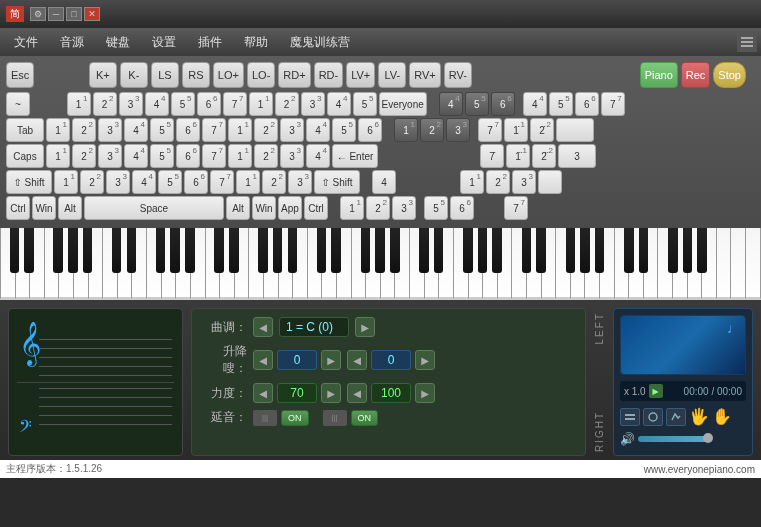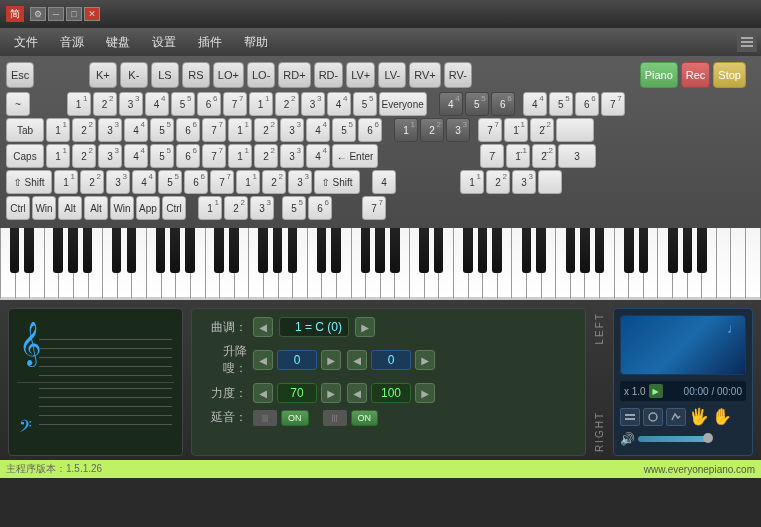"魔鬼训练营" div.menu-item { html: none -> <div>魔鬼训练营</div> }
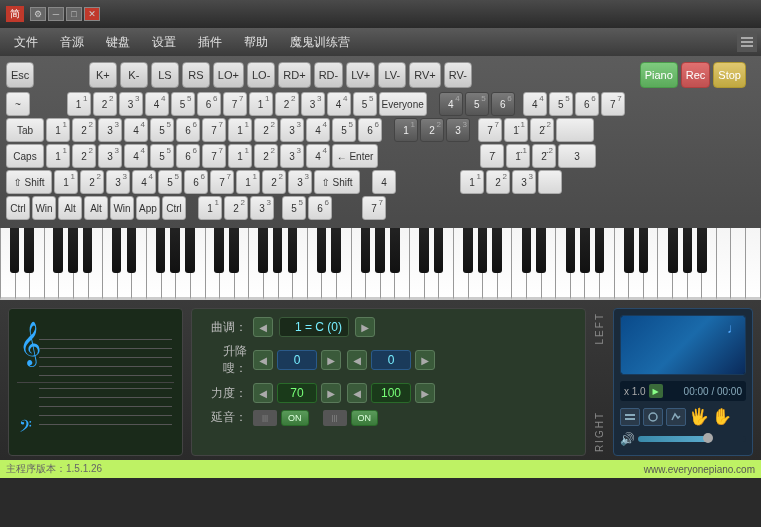"Stop" .key-btn.stop { border-radius: none -> 11px }
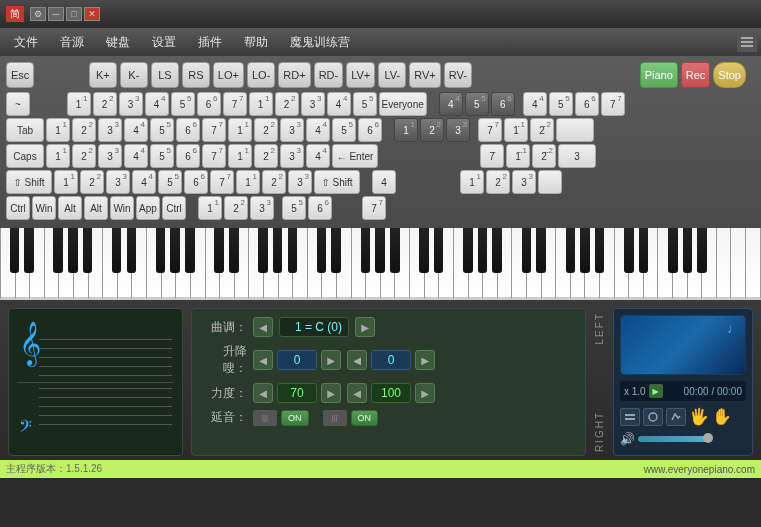"Space" div.kb-key { html: none -> <div>Space</div> }
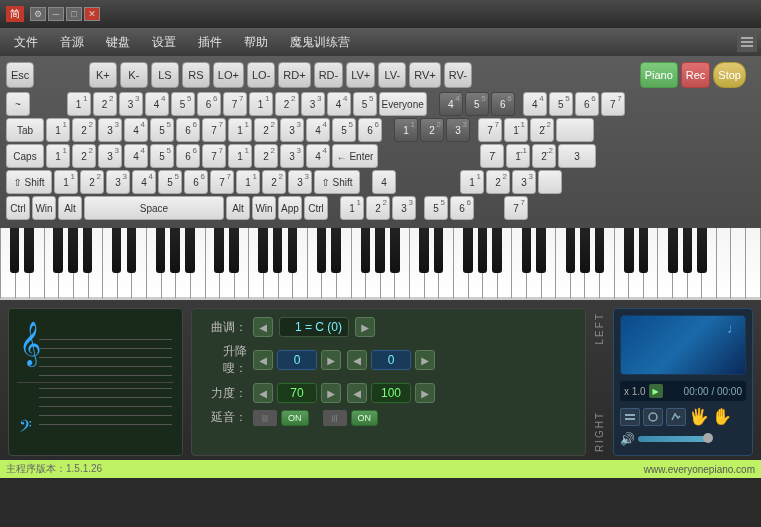"1 = C (0)" .ctrl-value { text-align: right -> left }
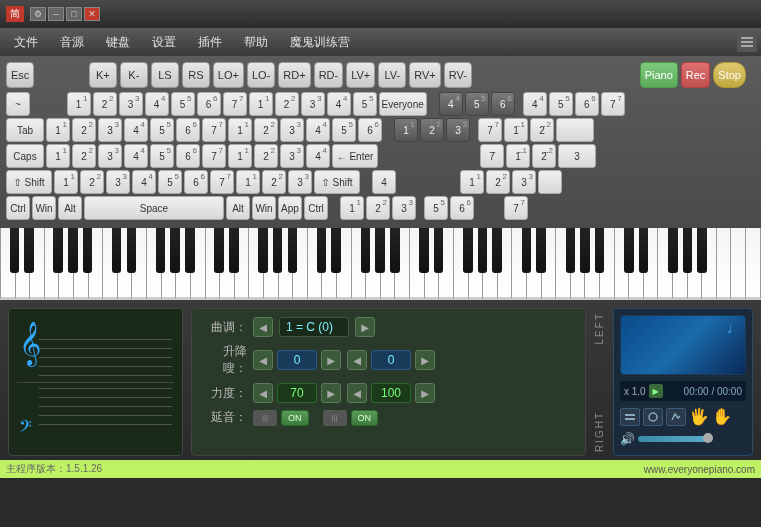"主程序版本：1.5.1.26" #status-bar { background: #bef264 -> #ffffff }
